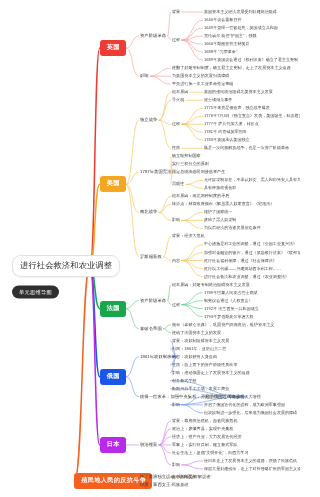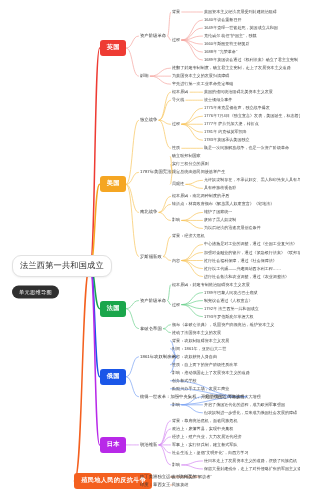"法兰西第一共和国成立" div.node { text: 法兰西第一共和国成立 -> 进行社会救济和农业调整 }
